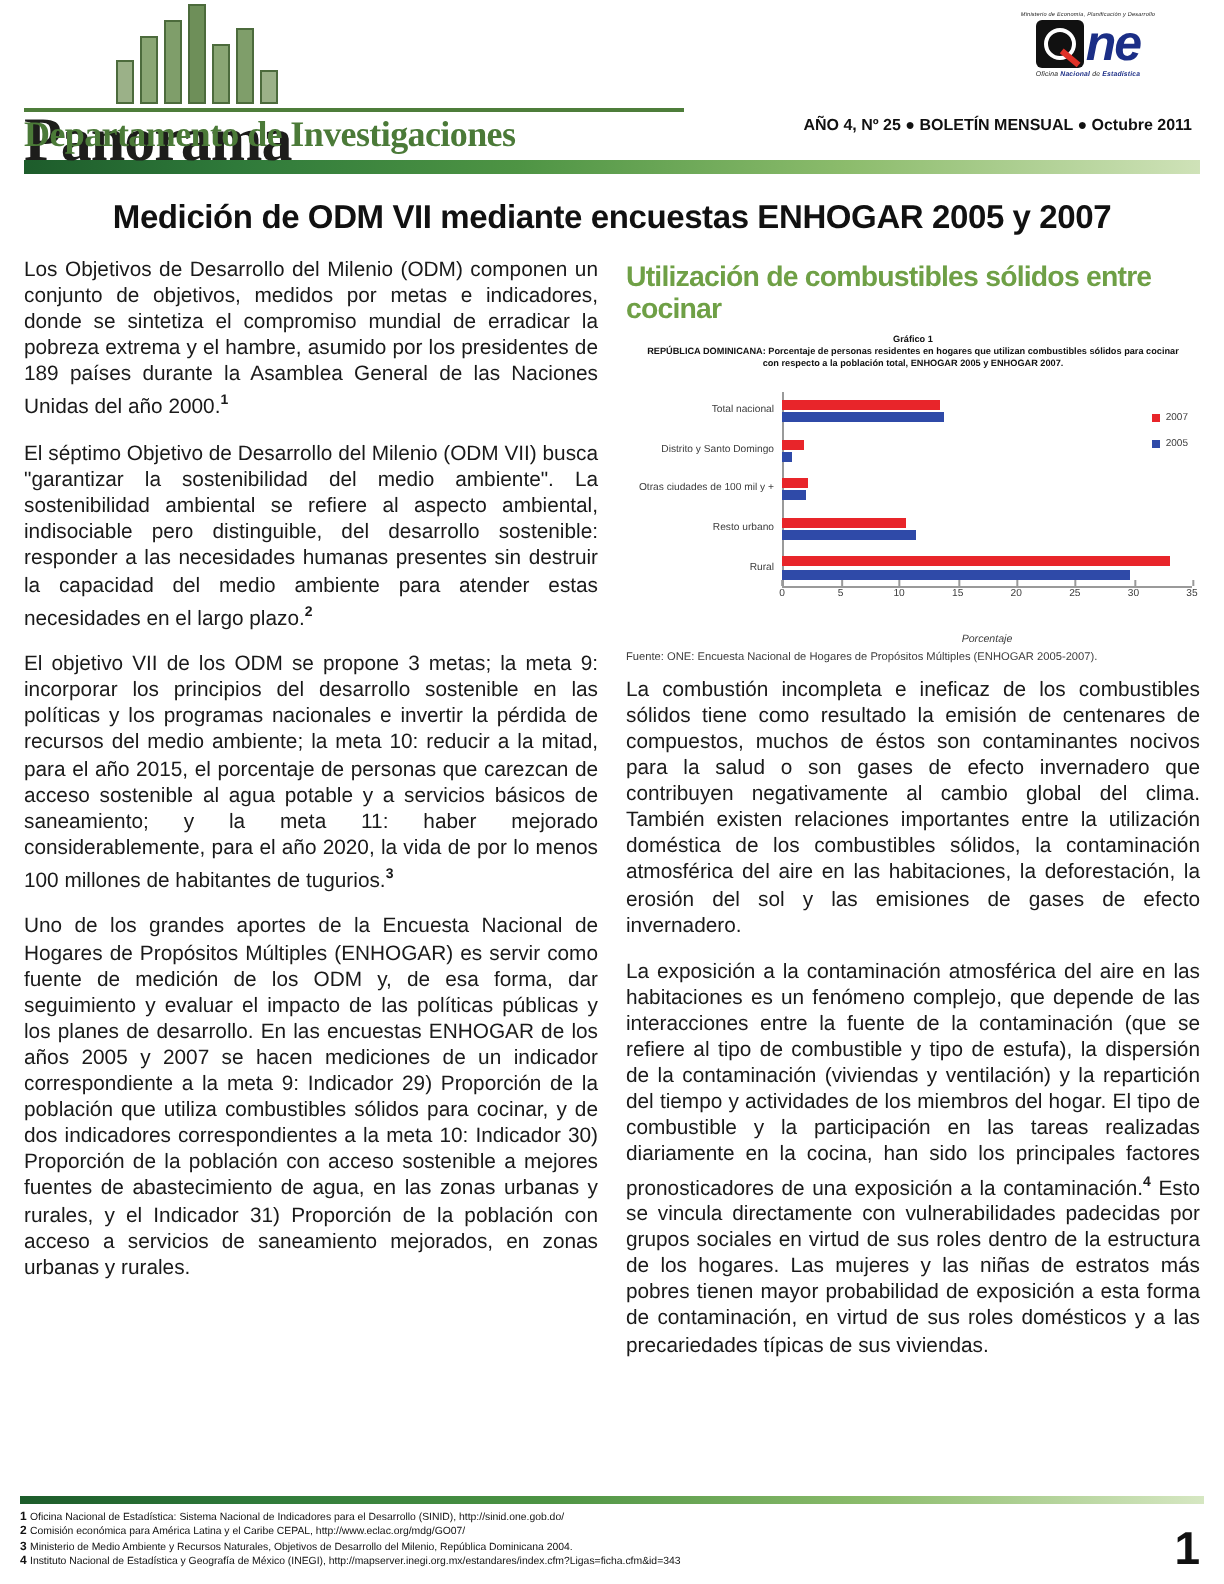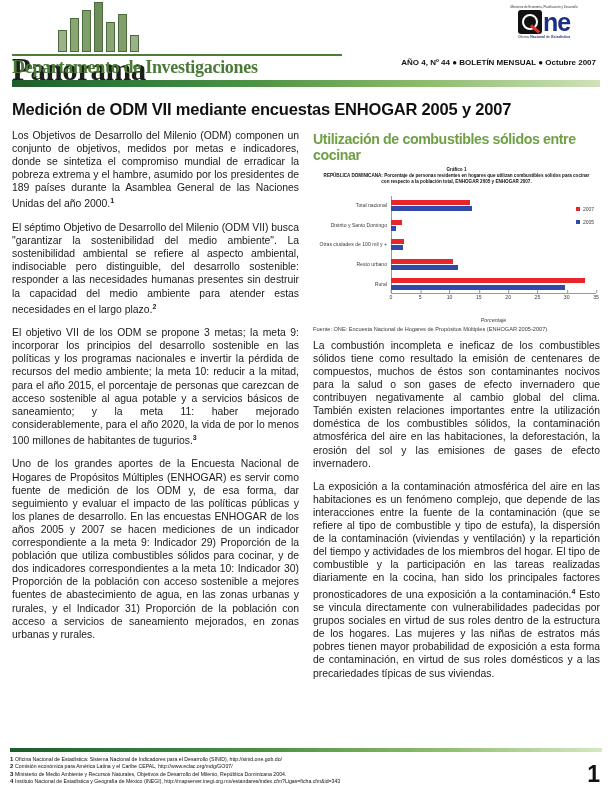"ne" .onelogo { font-style: none -> italic }
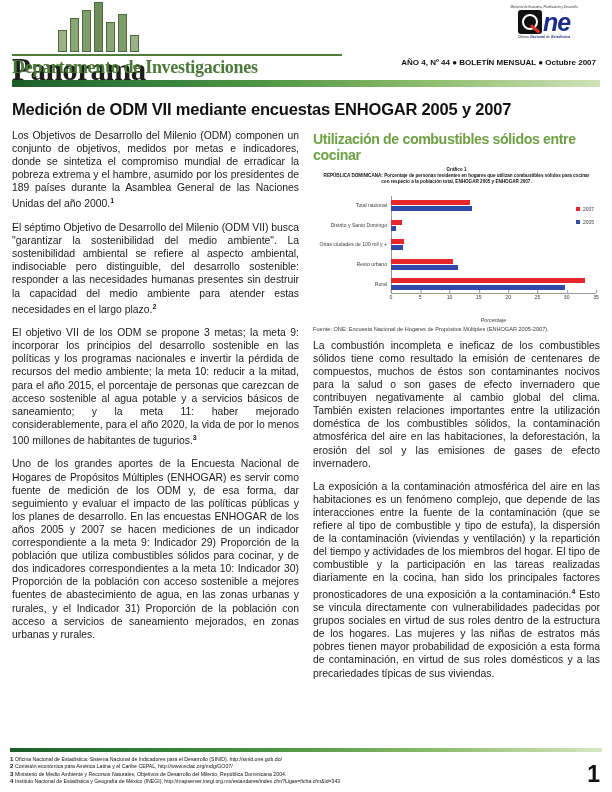"AÑO 4, Nº 44 ●" div.issue { text: 44  ●  BOLETÍN MENSUAL  ●  Octubre 2007 -> 25  ●  BOLETÍN MENSUAL  ●  Octubre 2011 }
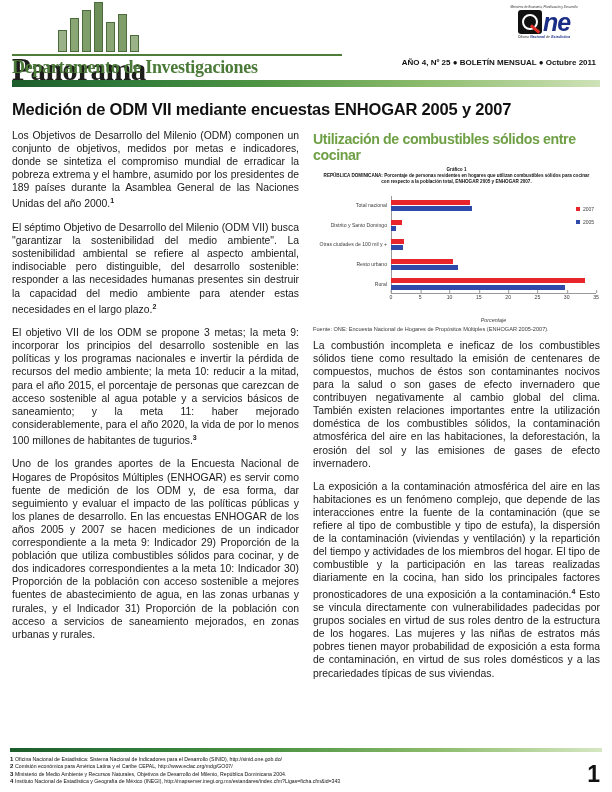"Medición de ODM VII mediante" .doctitle { text-align: none -> center }
